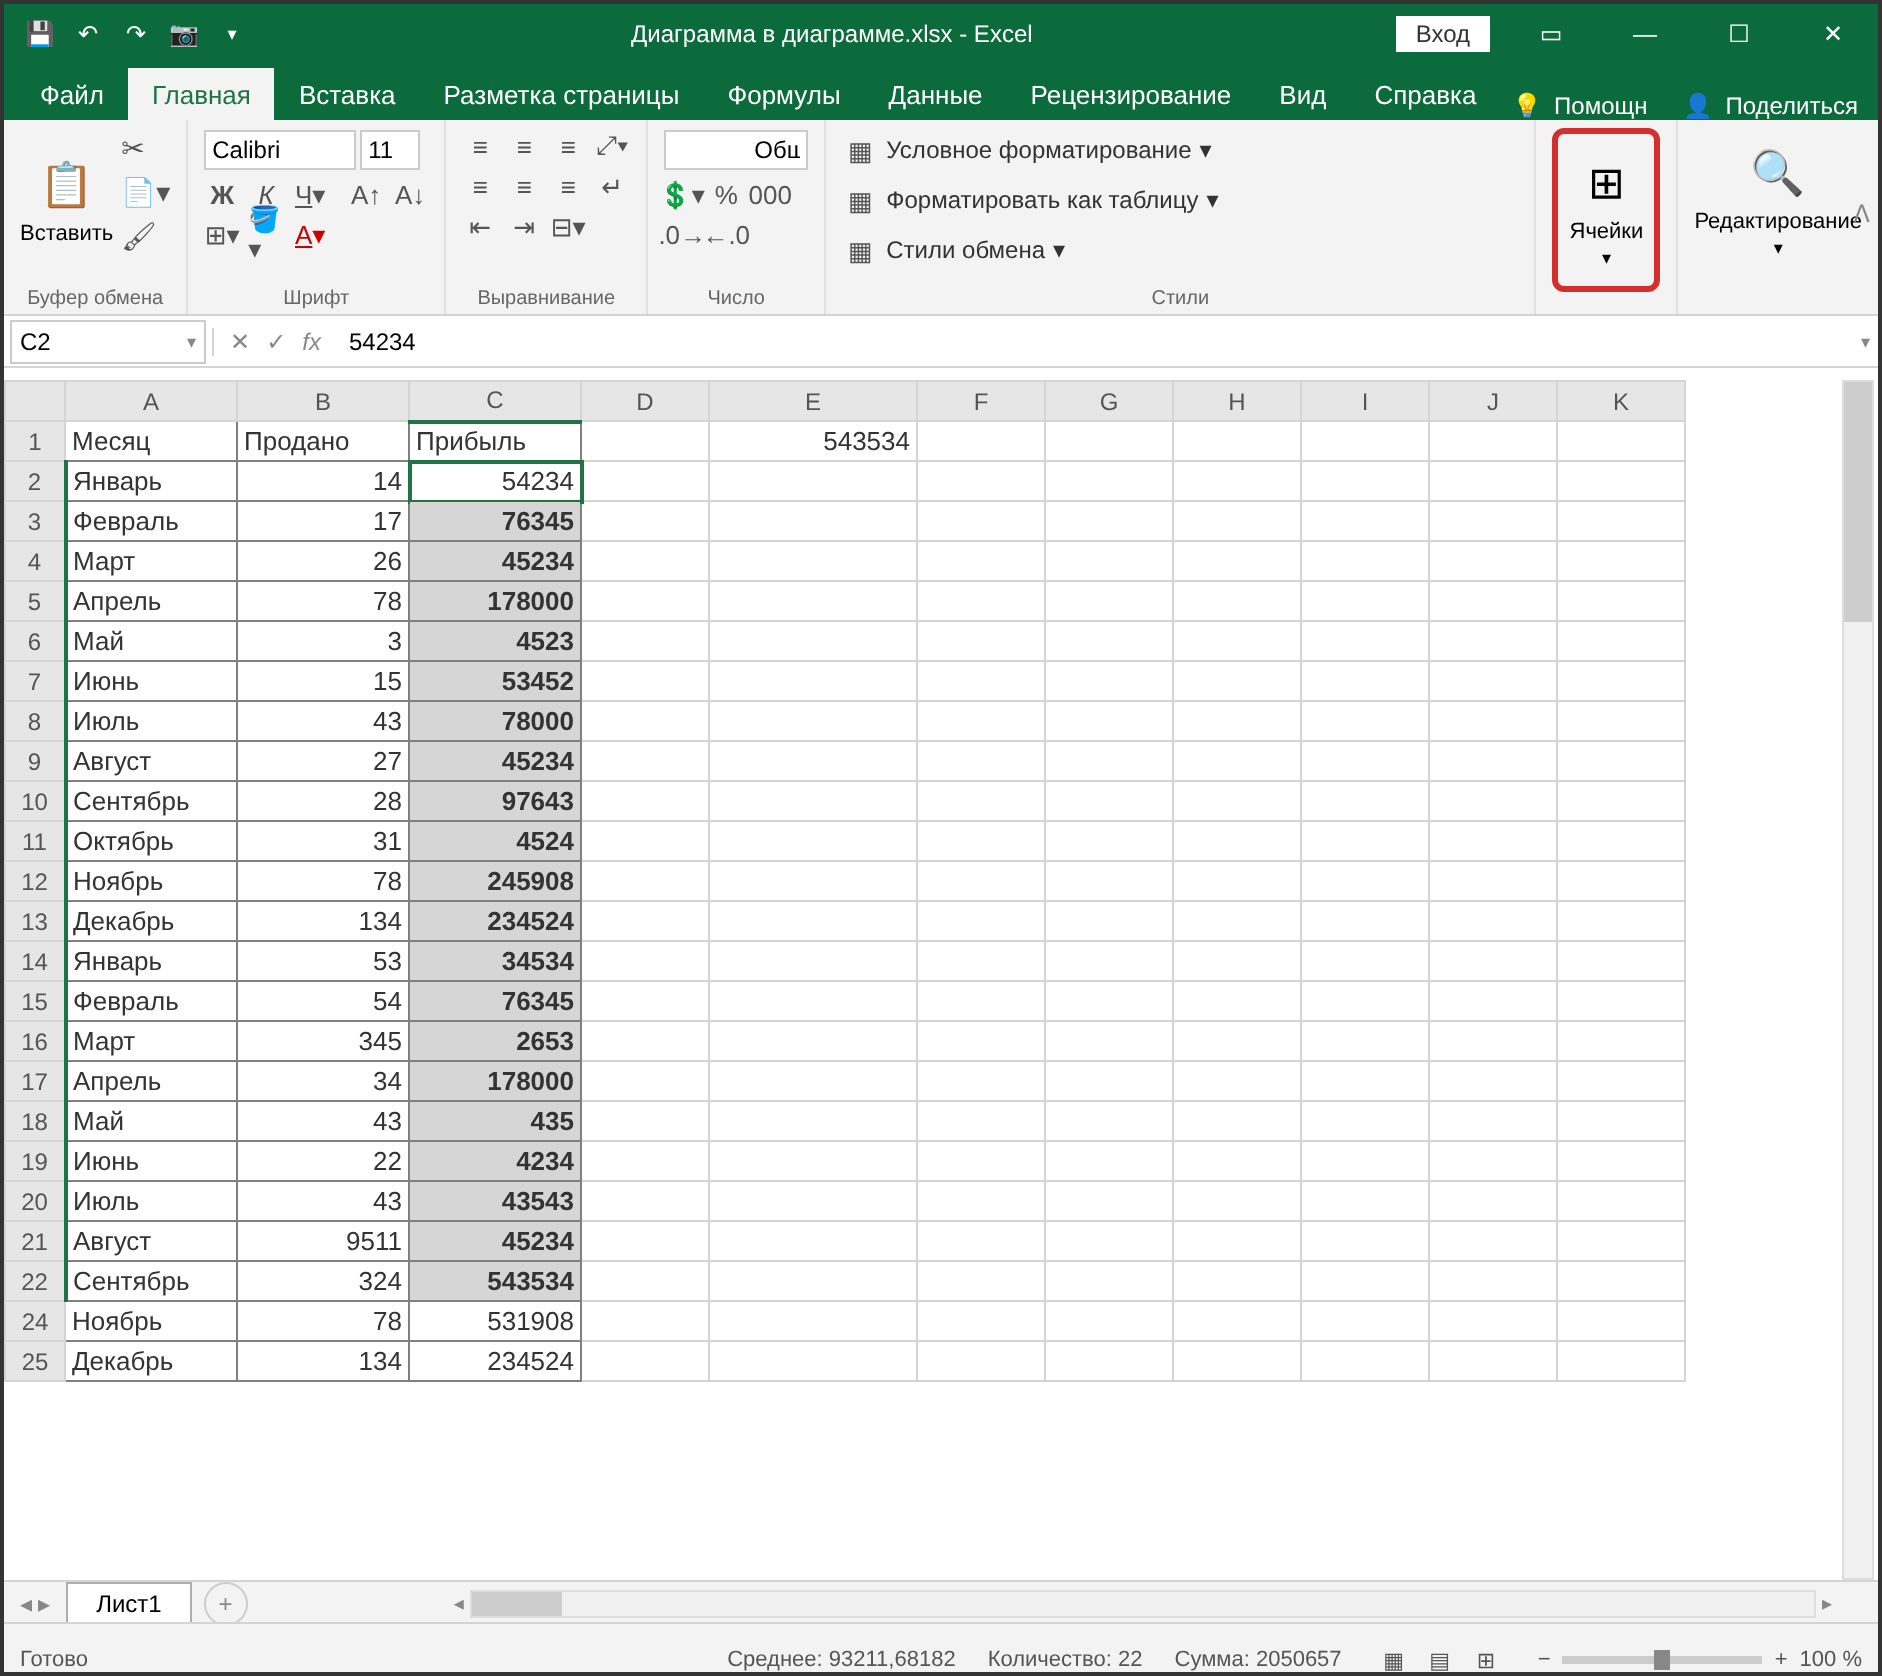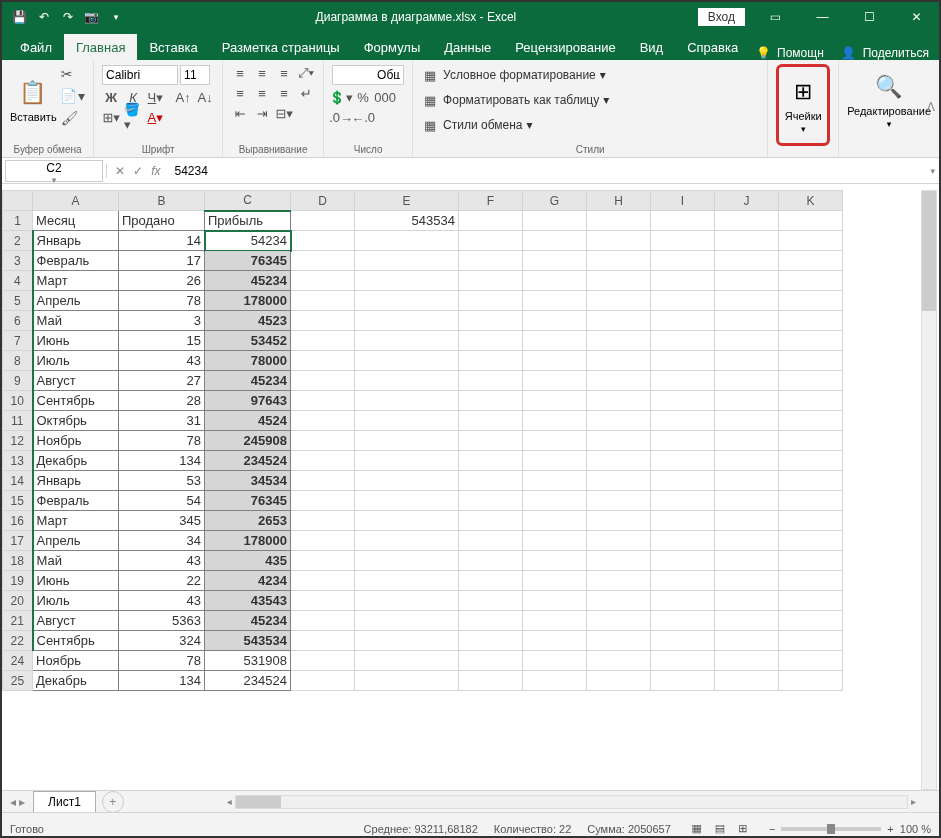"C2" .namebox { flex-direction: column -> none }
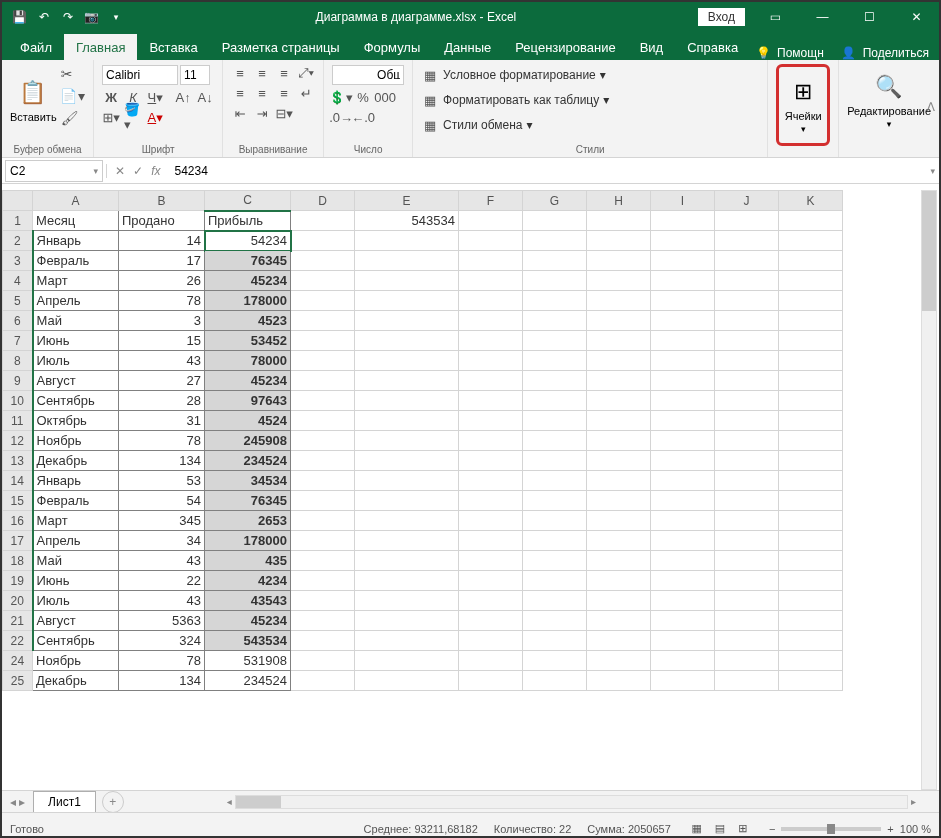"5363" td.data-border { text: 5363 -> 9511 }
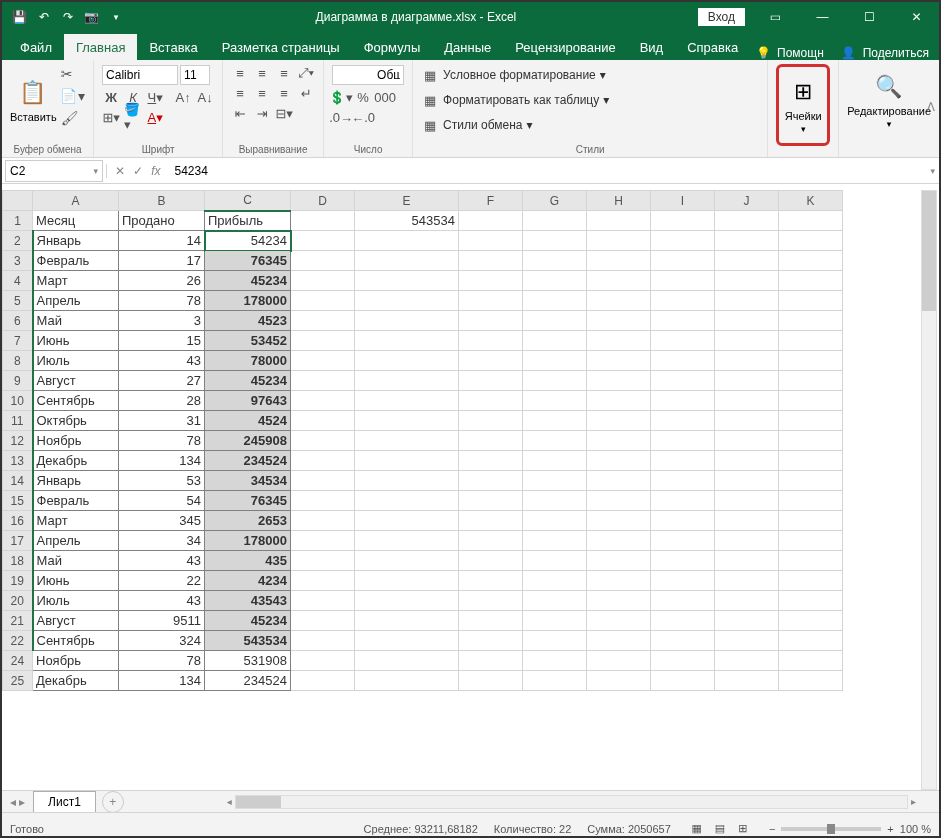"Готово" .status { align-items: flex-end -> flex-start; height: 24px -> 14px; padding: 1px 8px -> 12px 8px }
